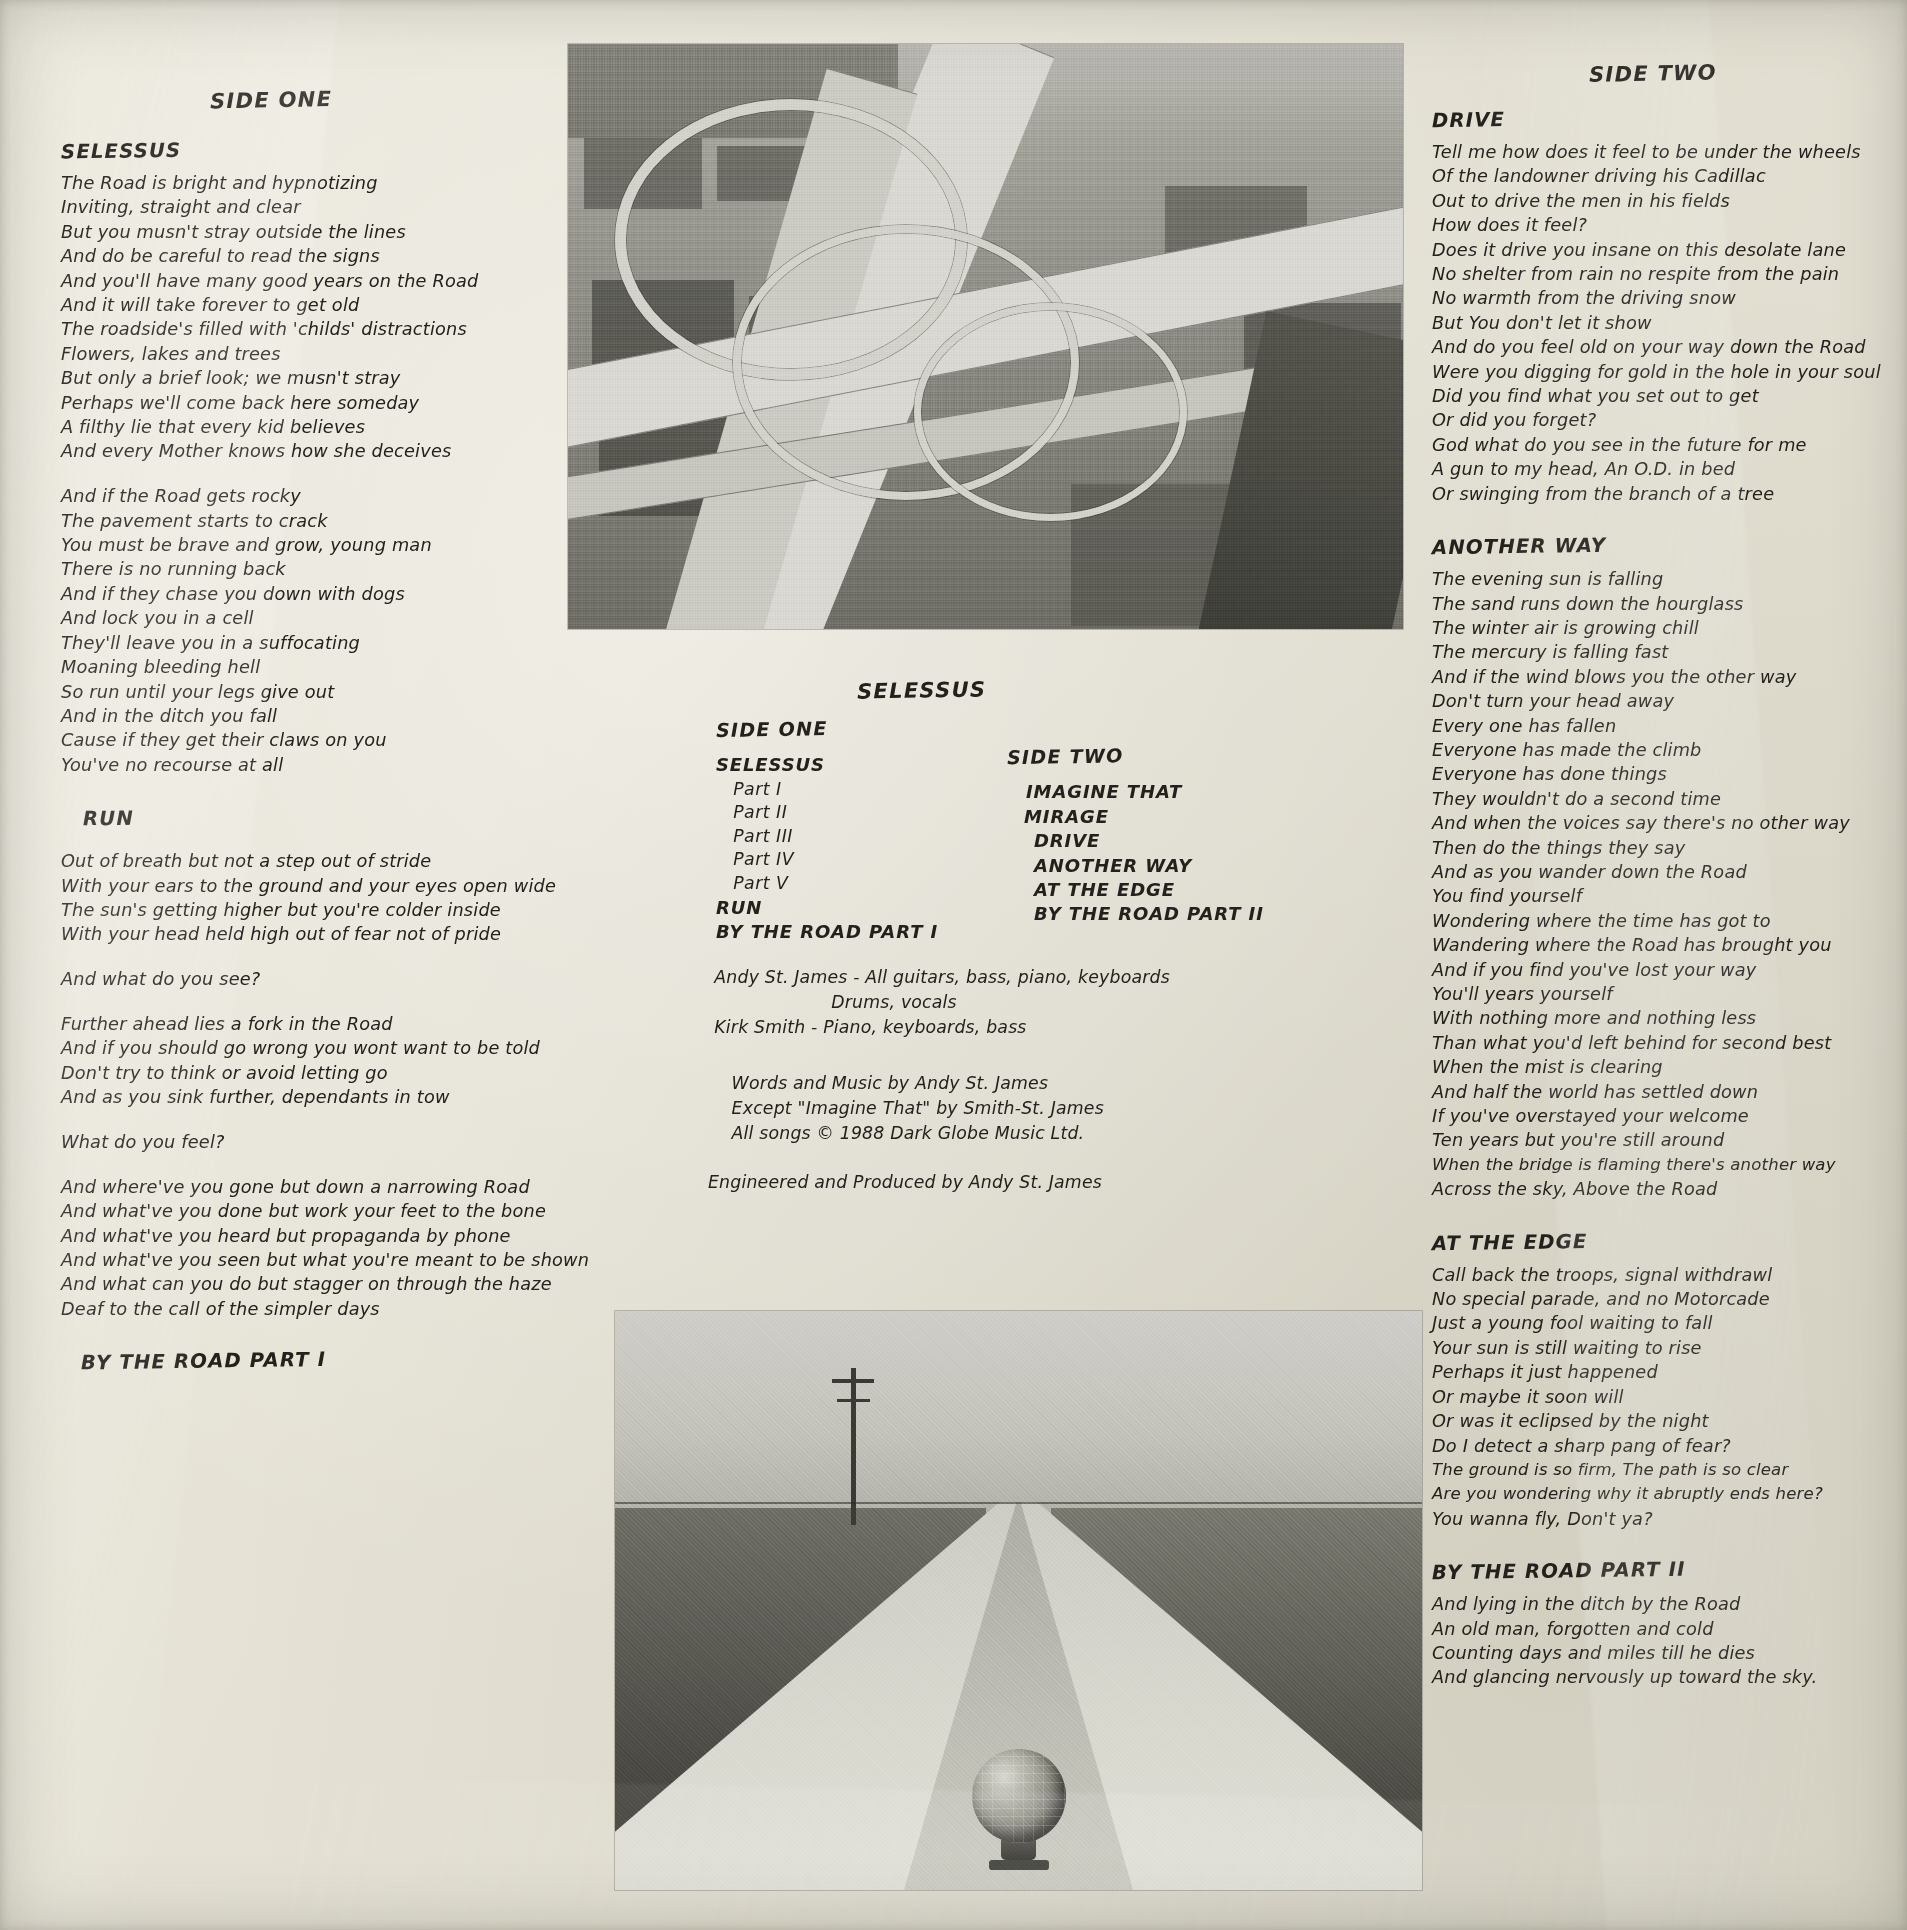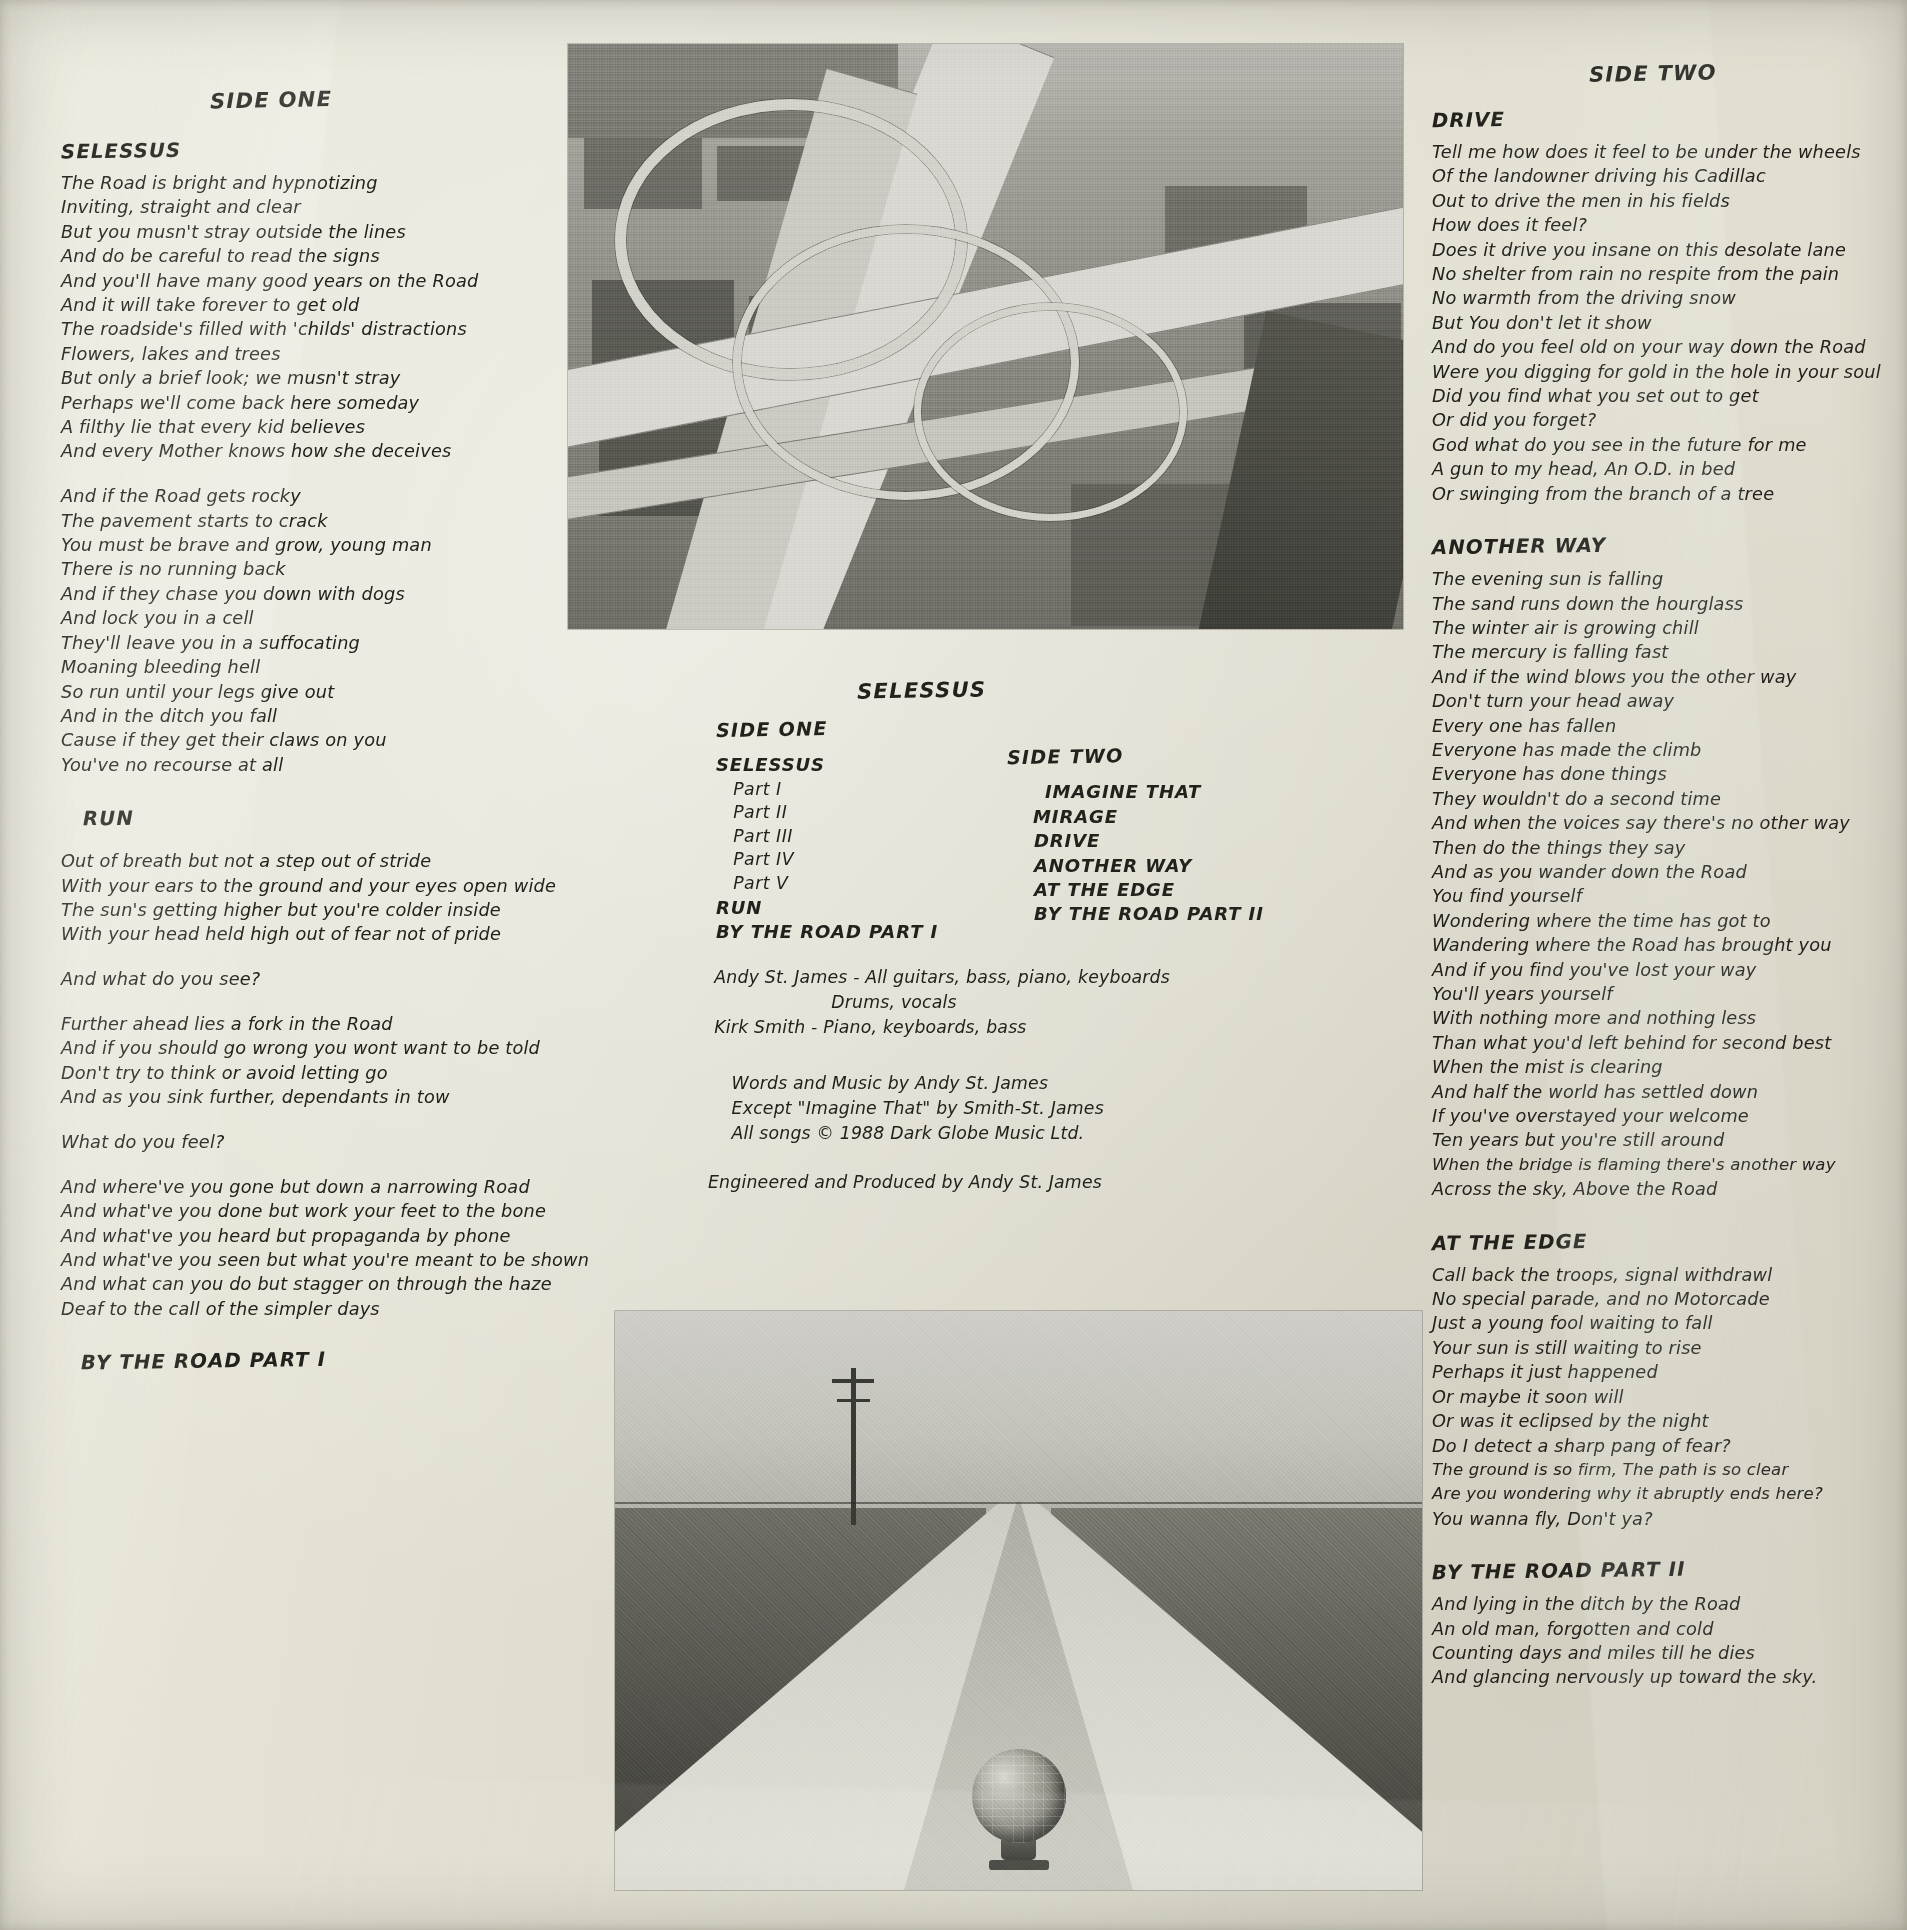"IMAGINE THAT" div.track-strong { margin-left: 38px -> 19px }
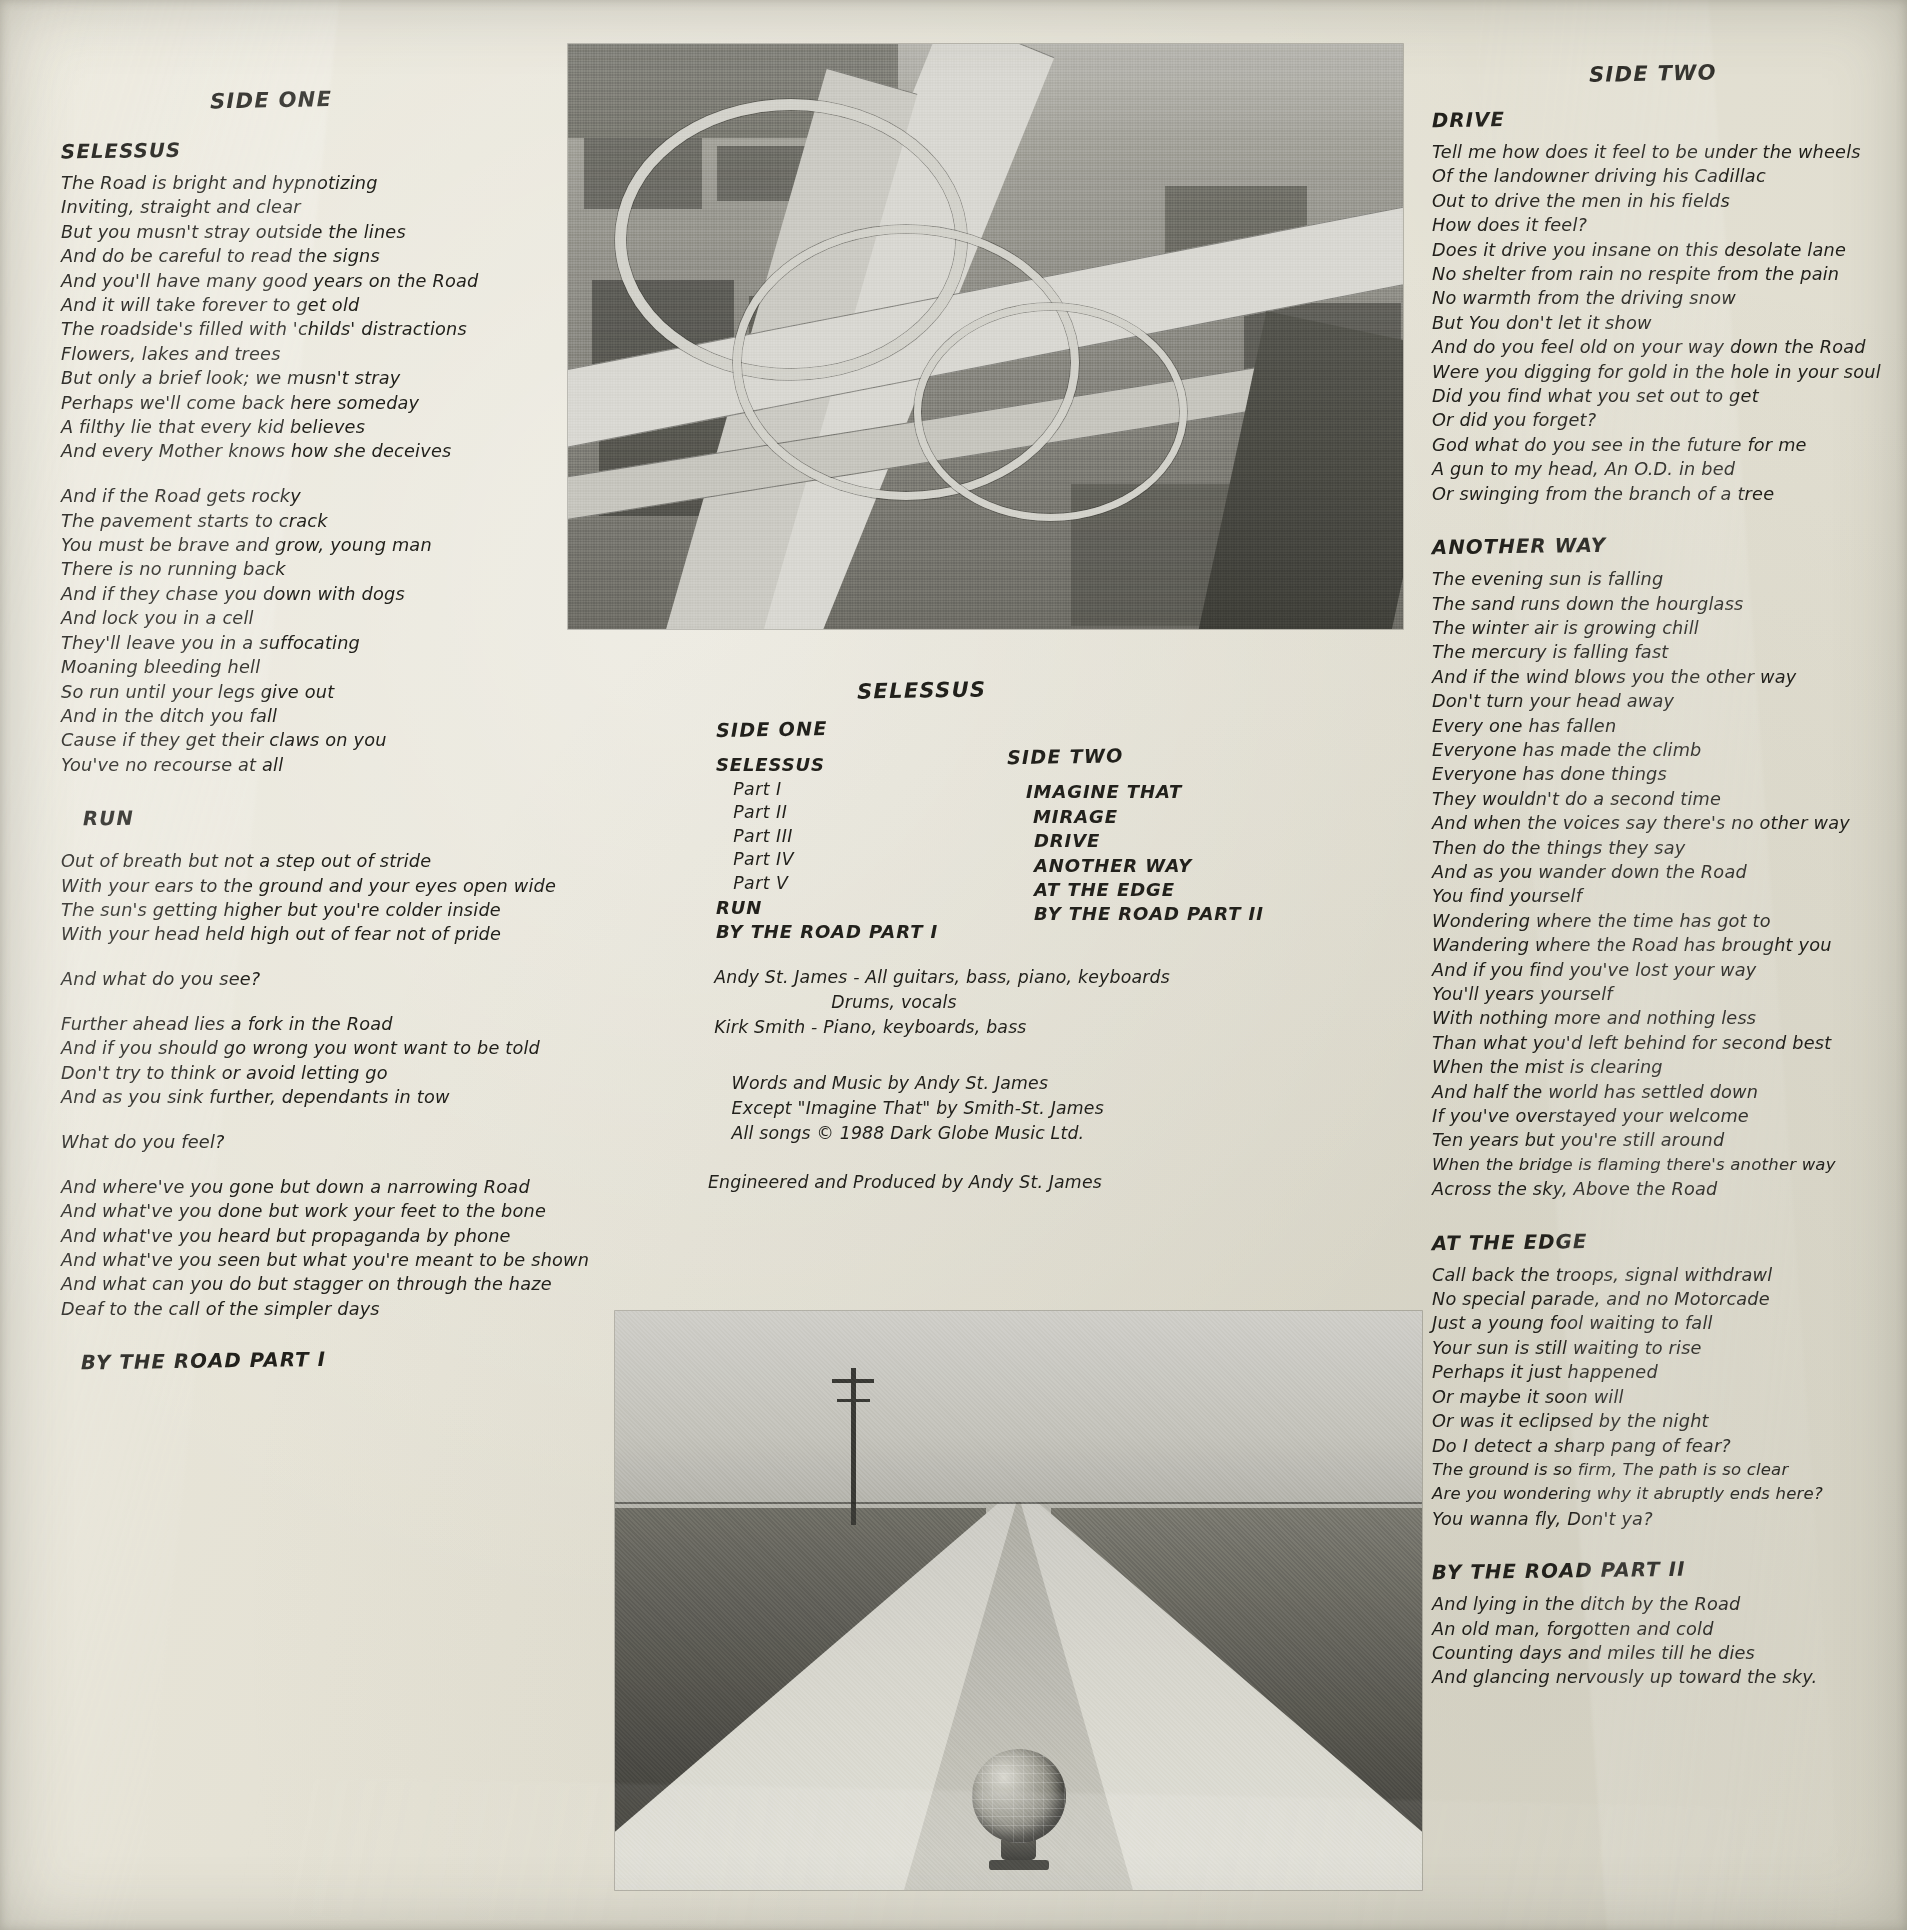"MIRAGE" div.track-strong { margin-left: 26px -> 17px }
